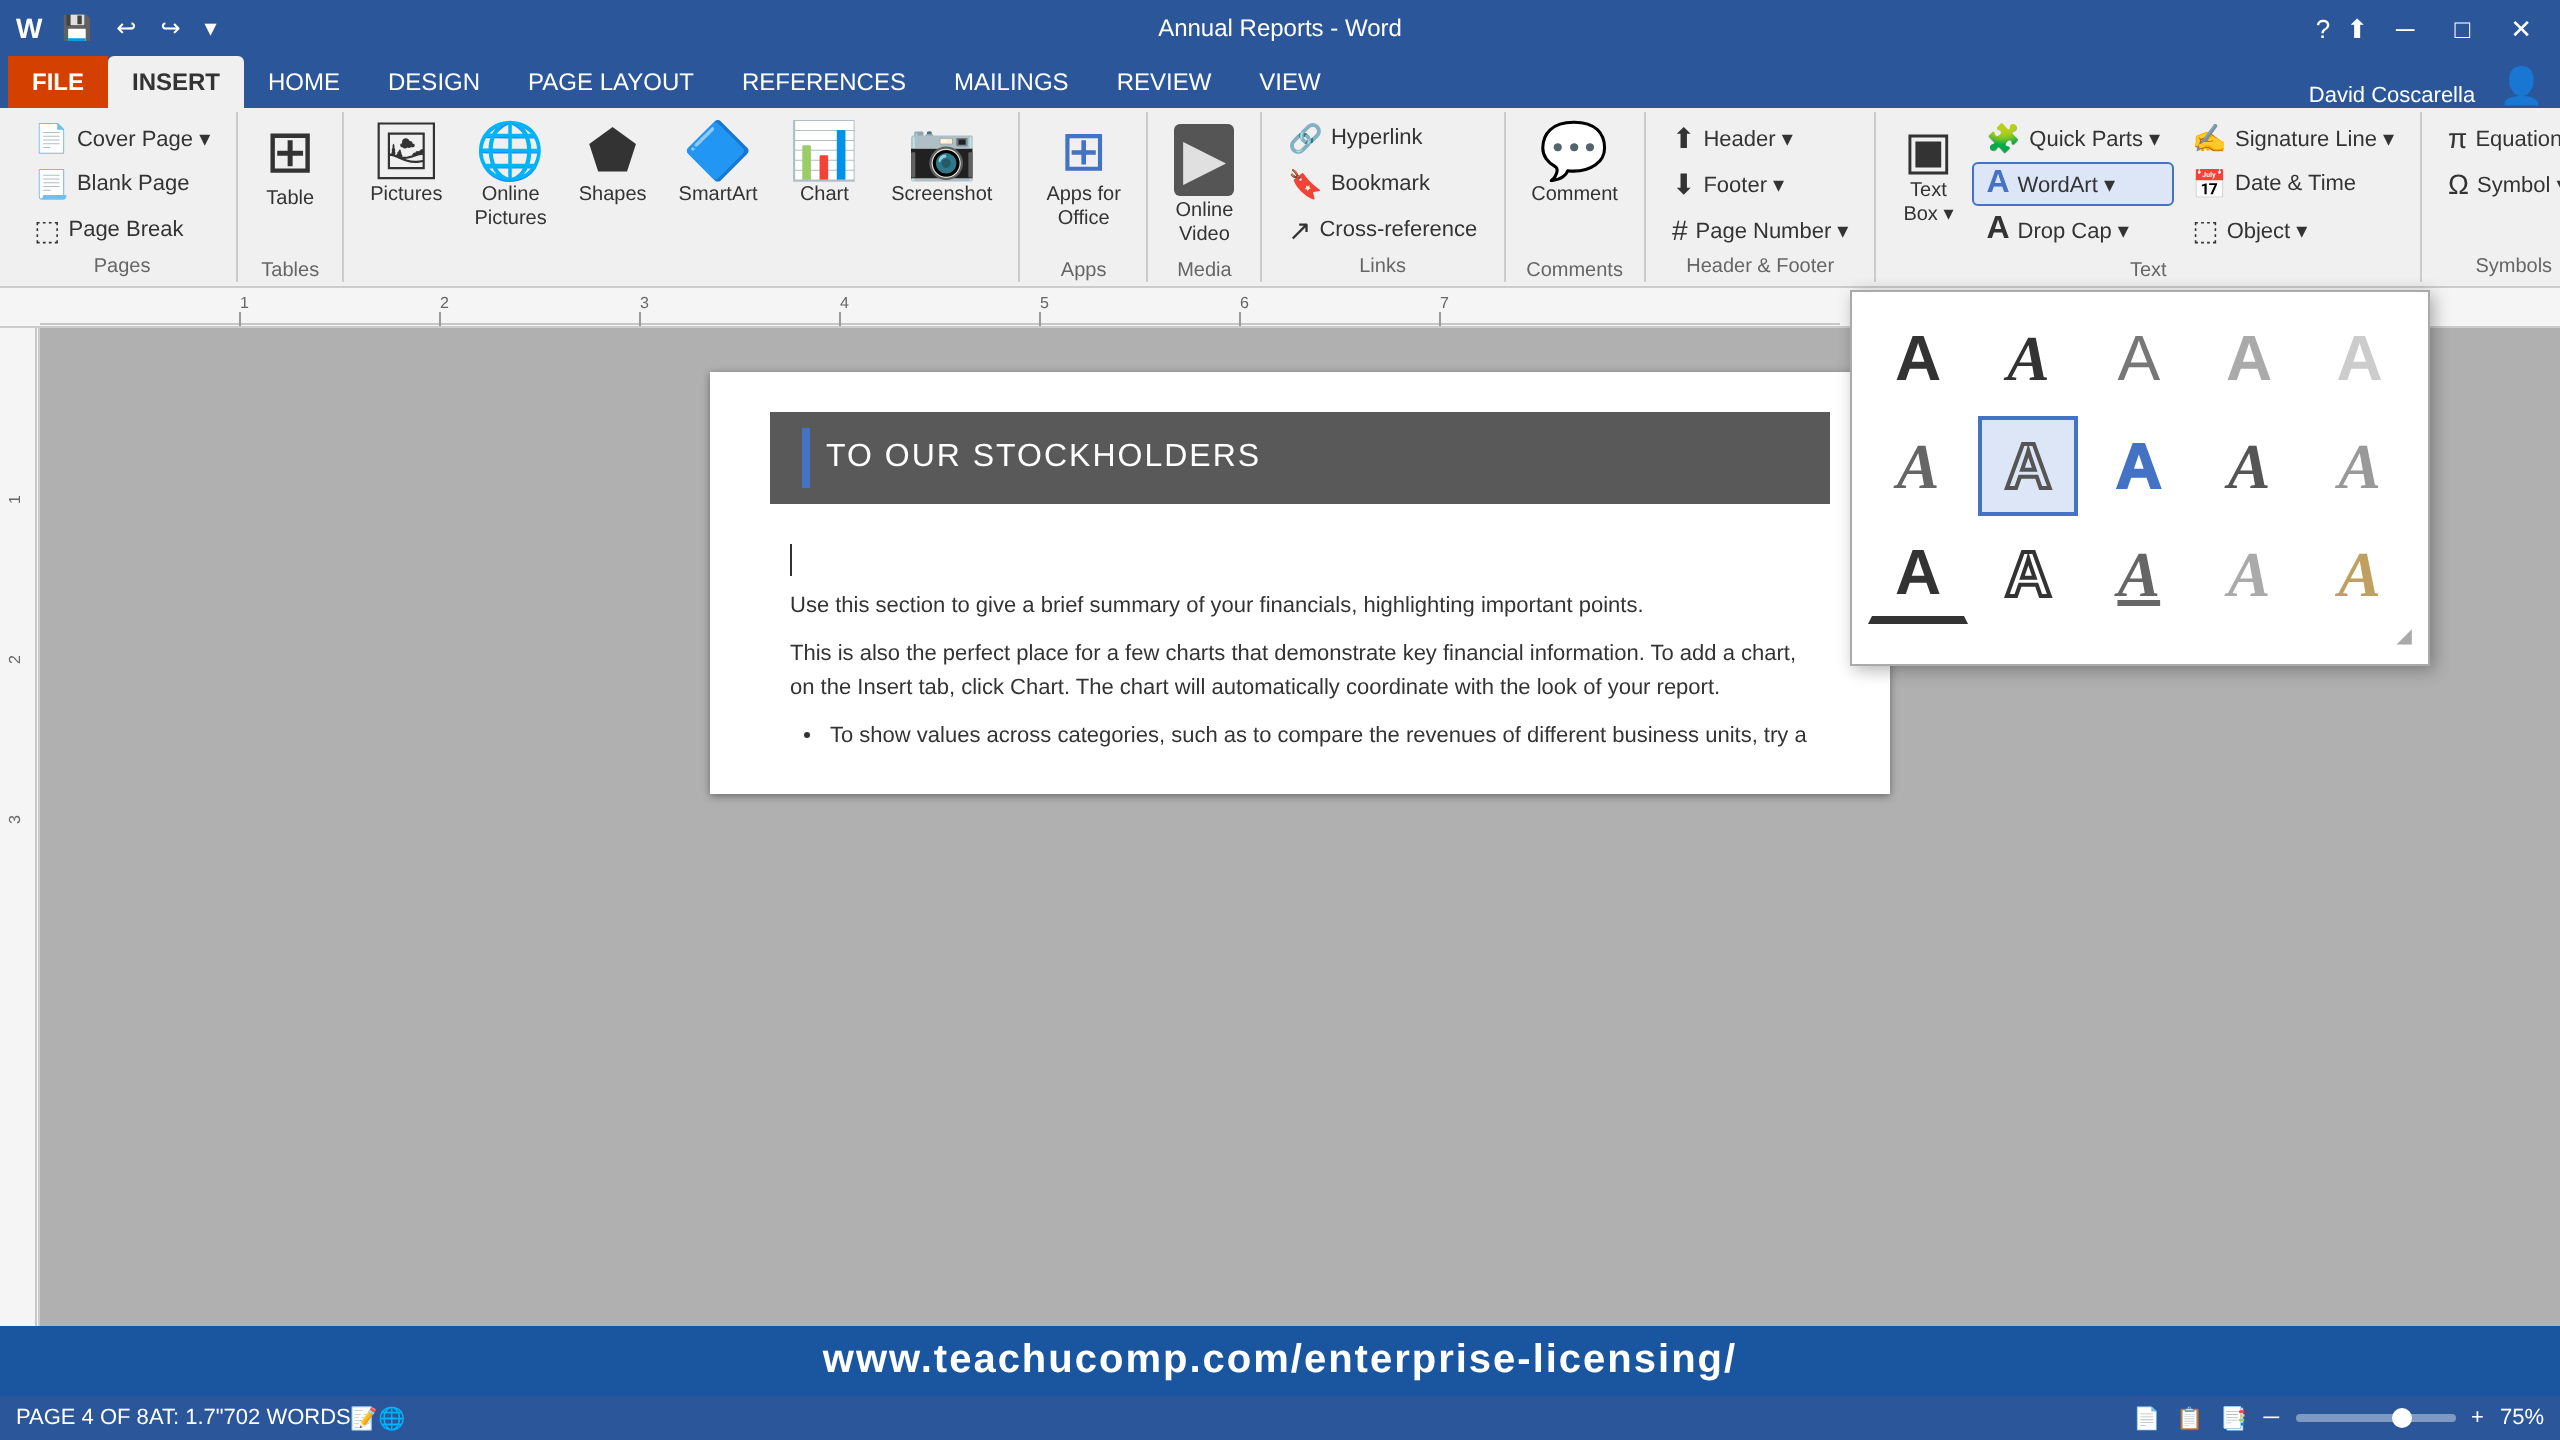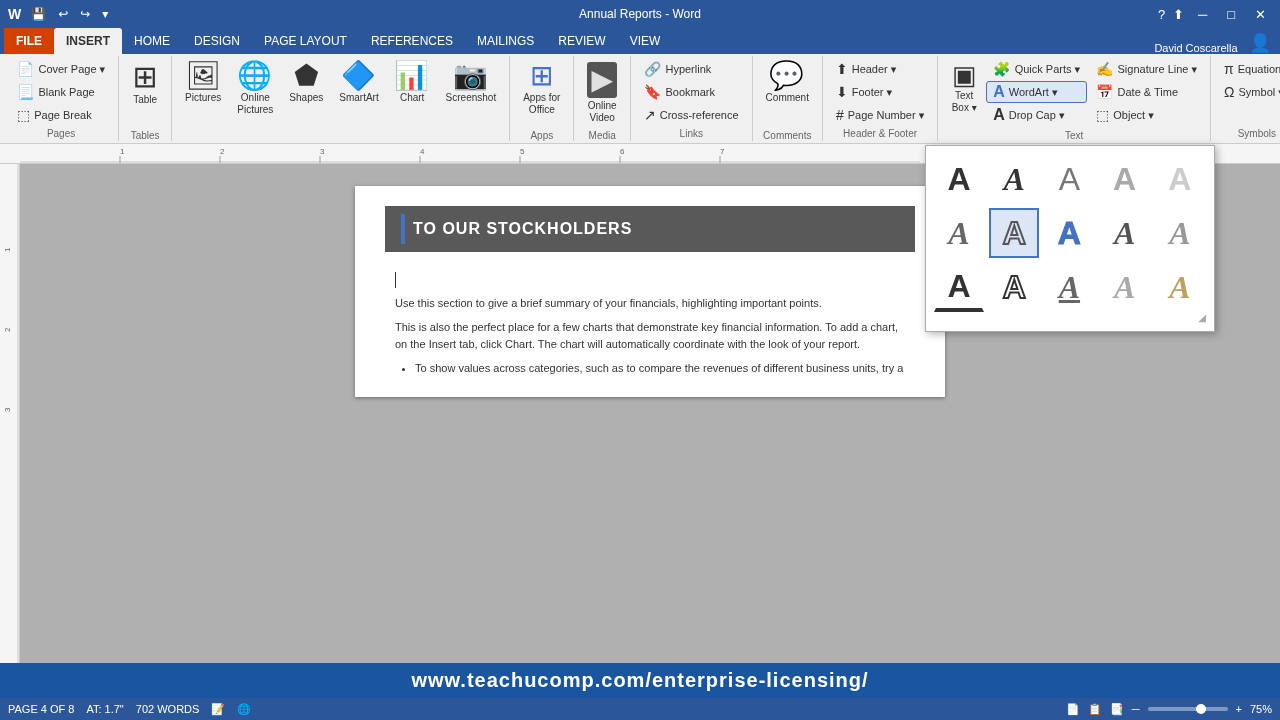"TO OUR STOCKHOLDERS" .doc-heading { font-weight: bold -> normal }
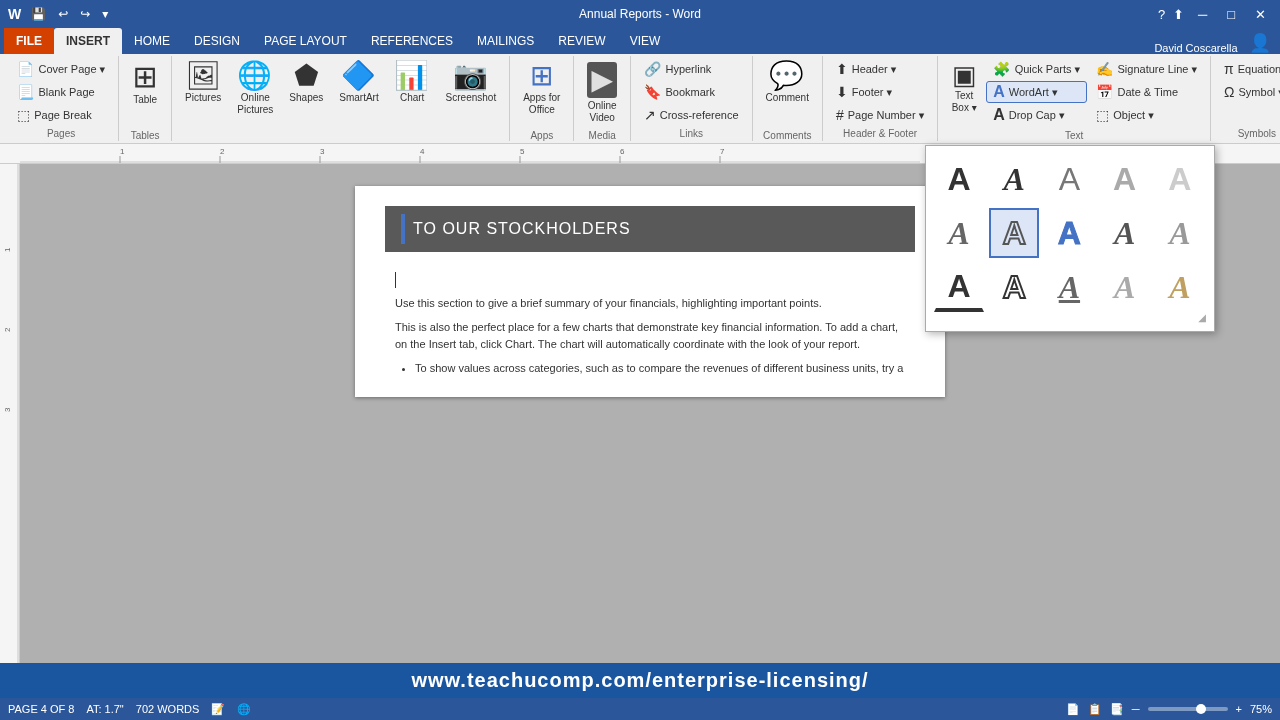"PAGE 4 OF 8" .status-left { gap: 12px -> none }
